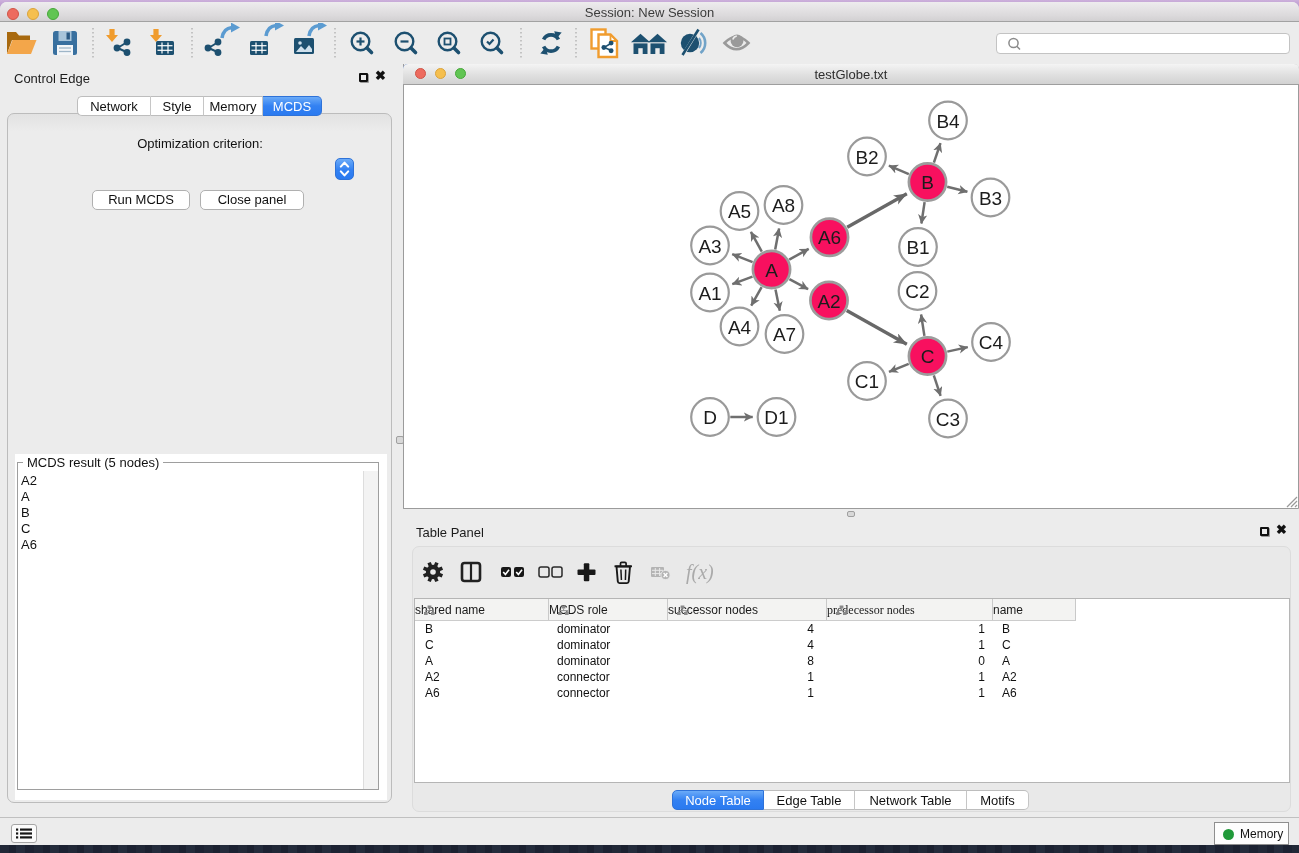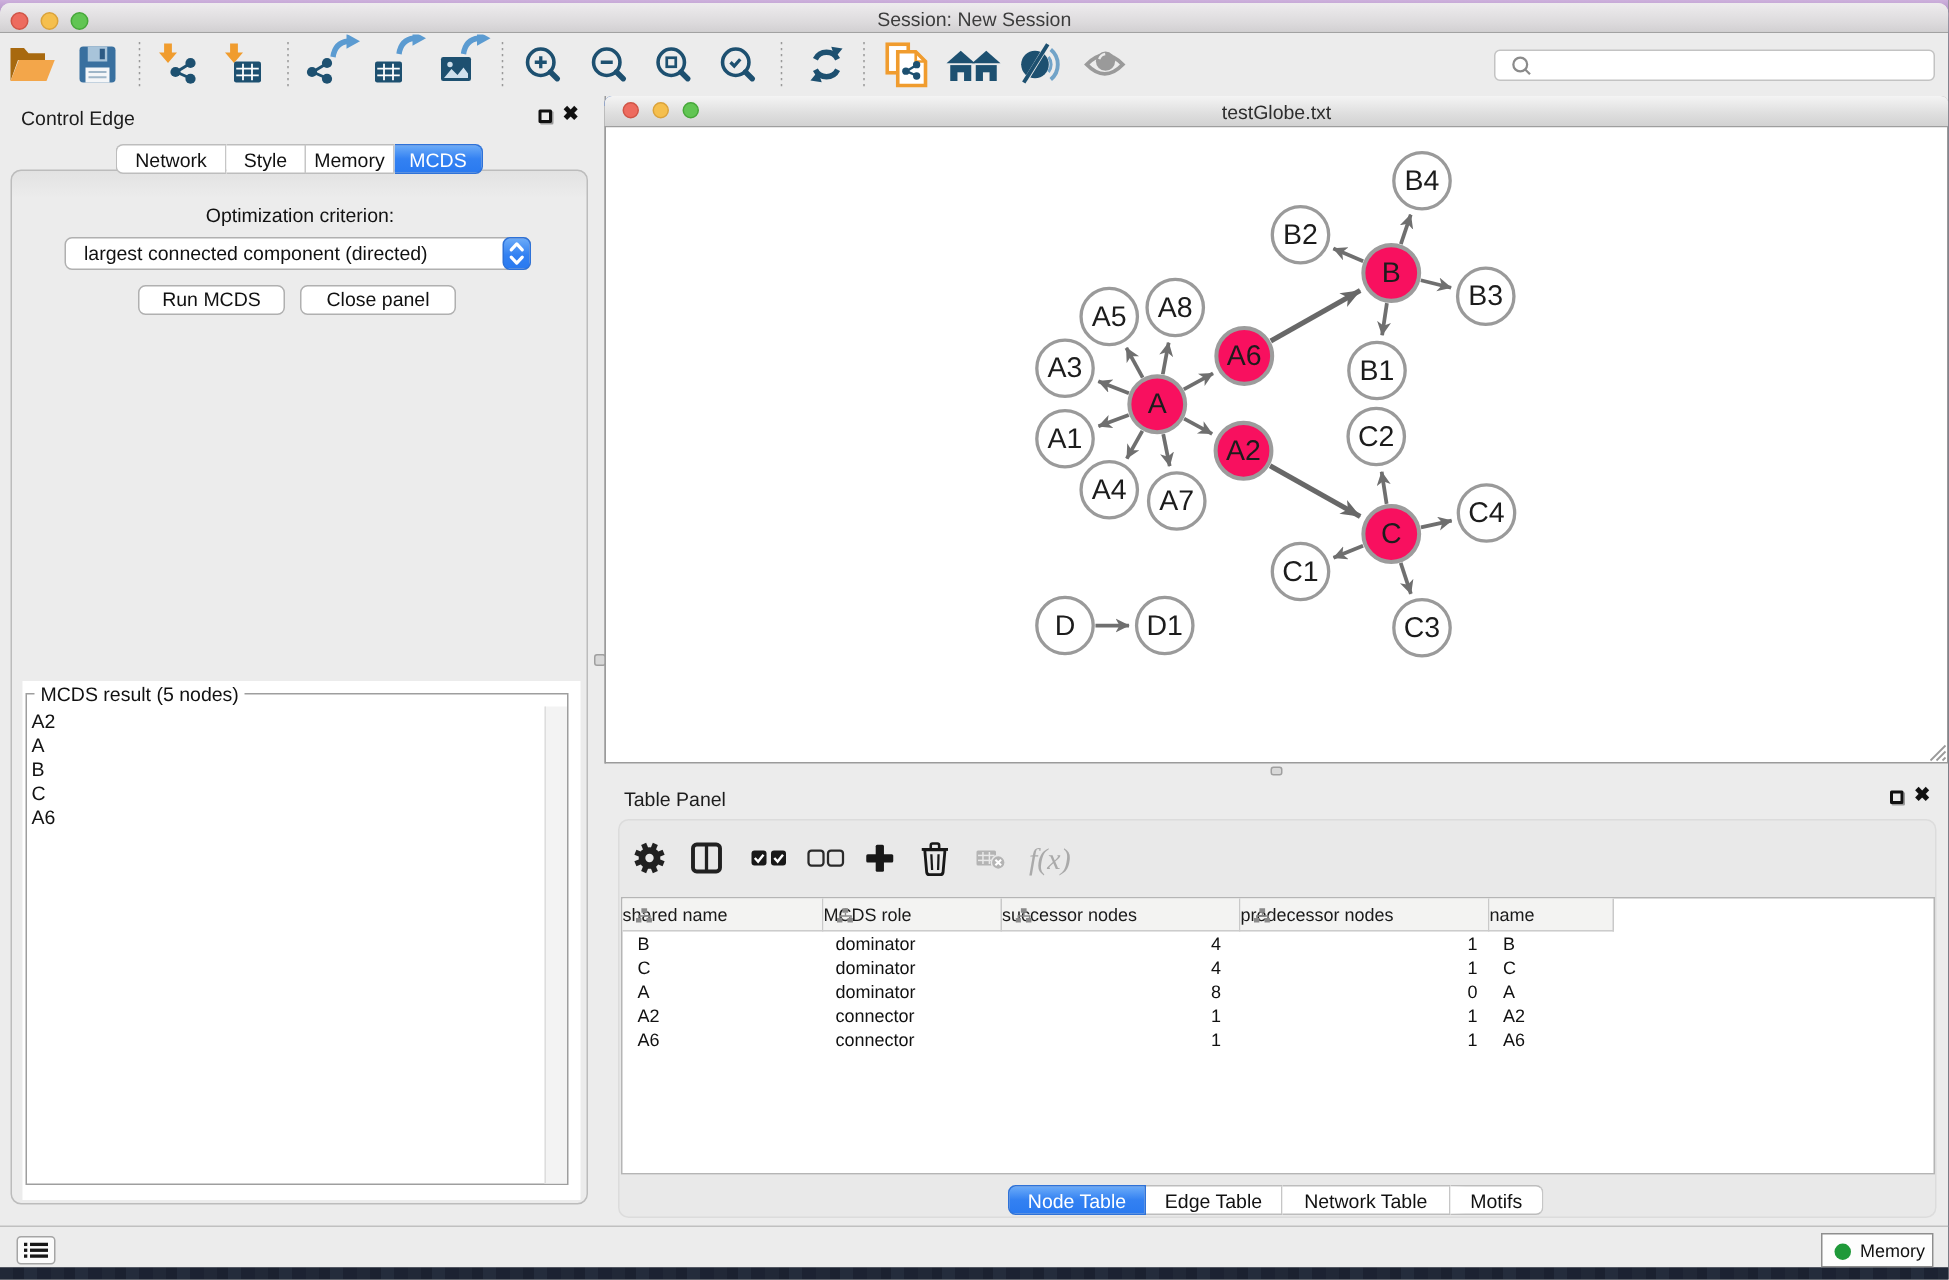"largest connected component (directed)" div { html: <div>largest connected component (directed)</div> -> none }
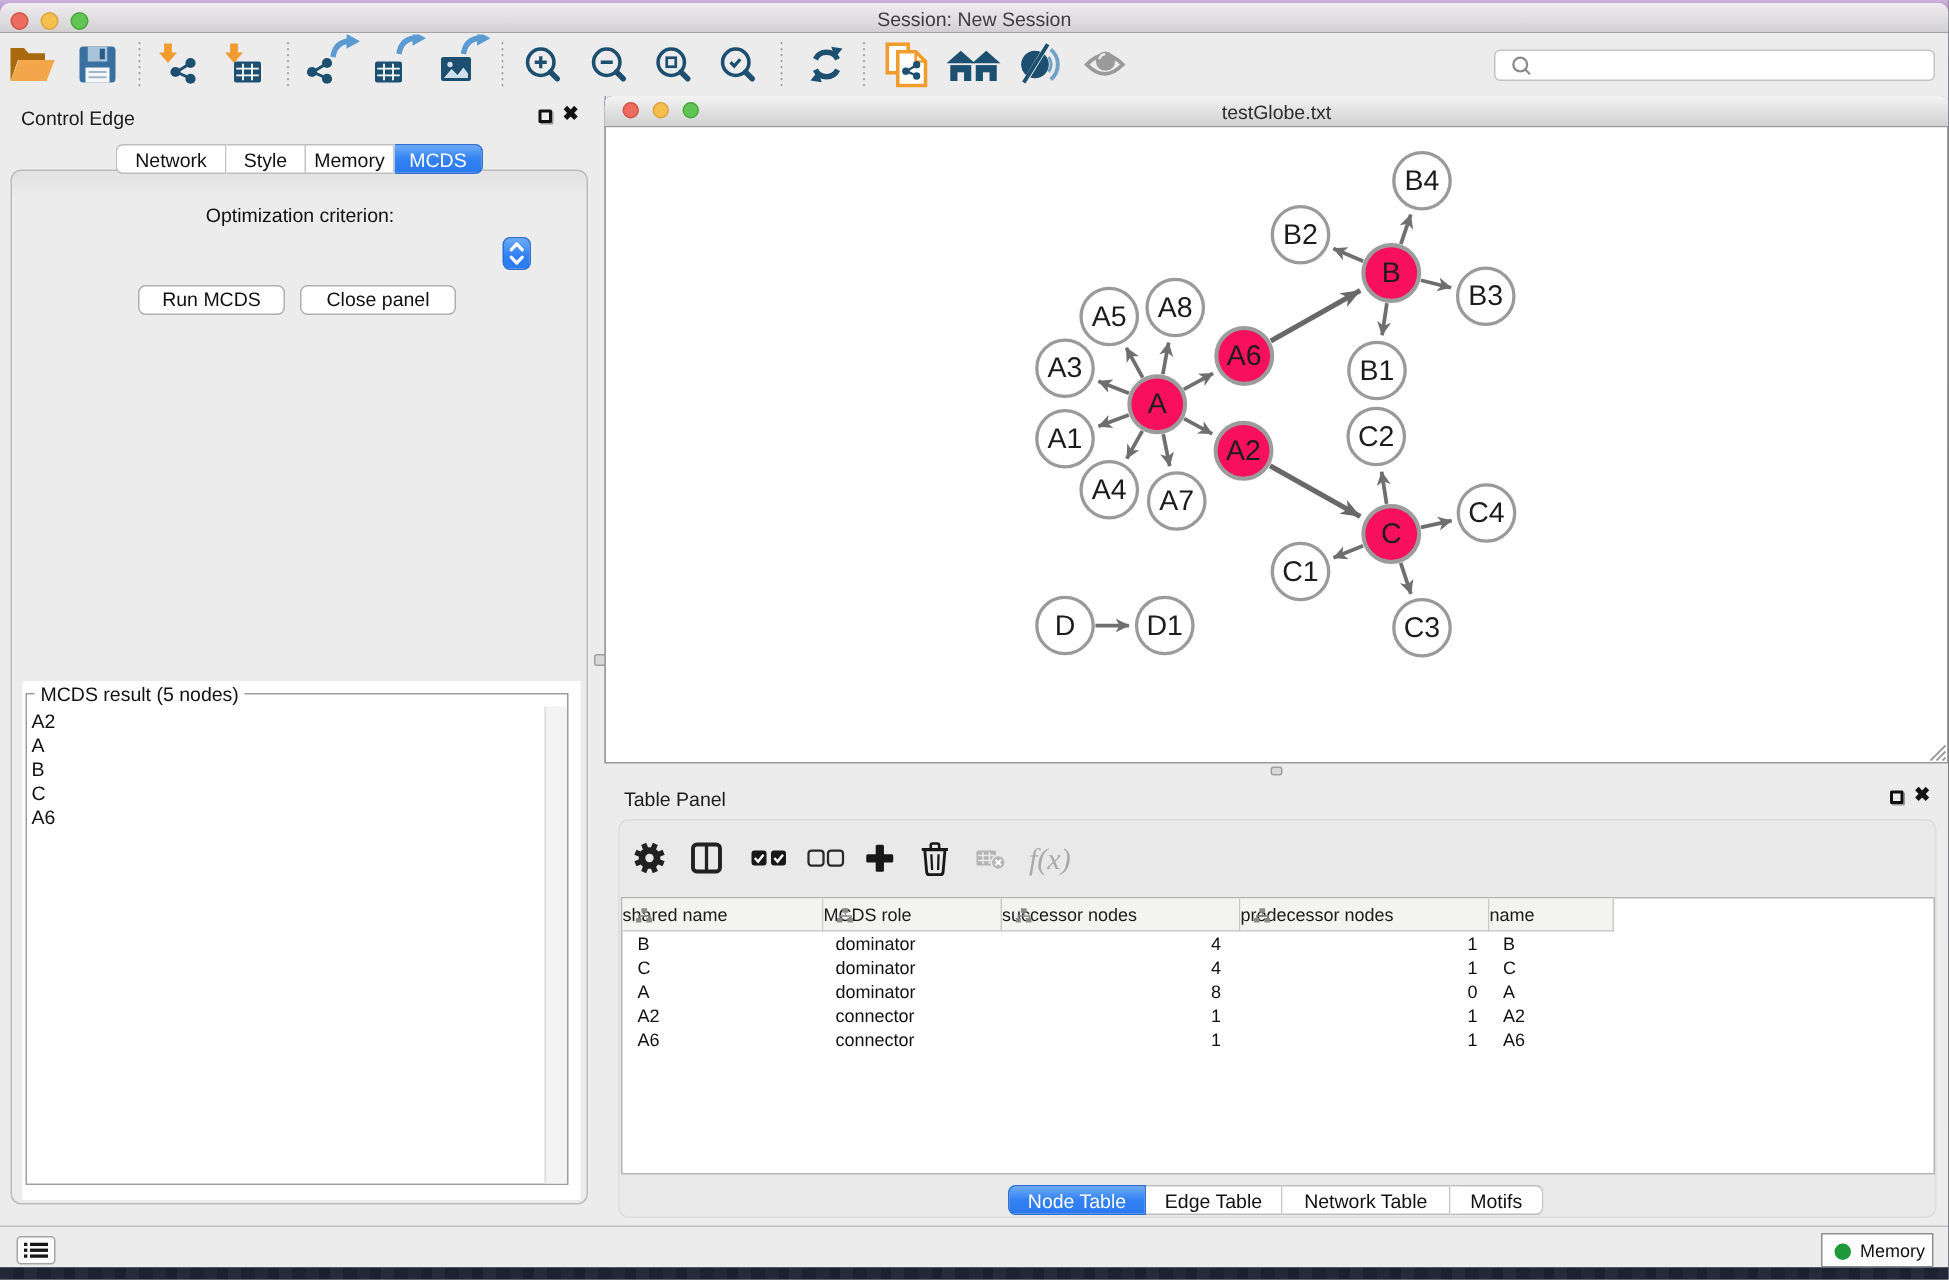"predecessor nodes" div.th { font-family: none -> Liberation Serif, serif }
